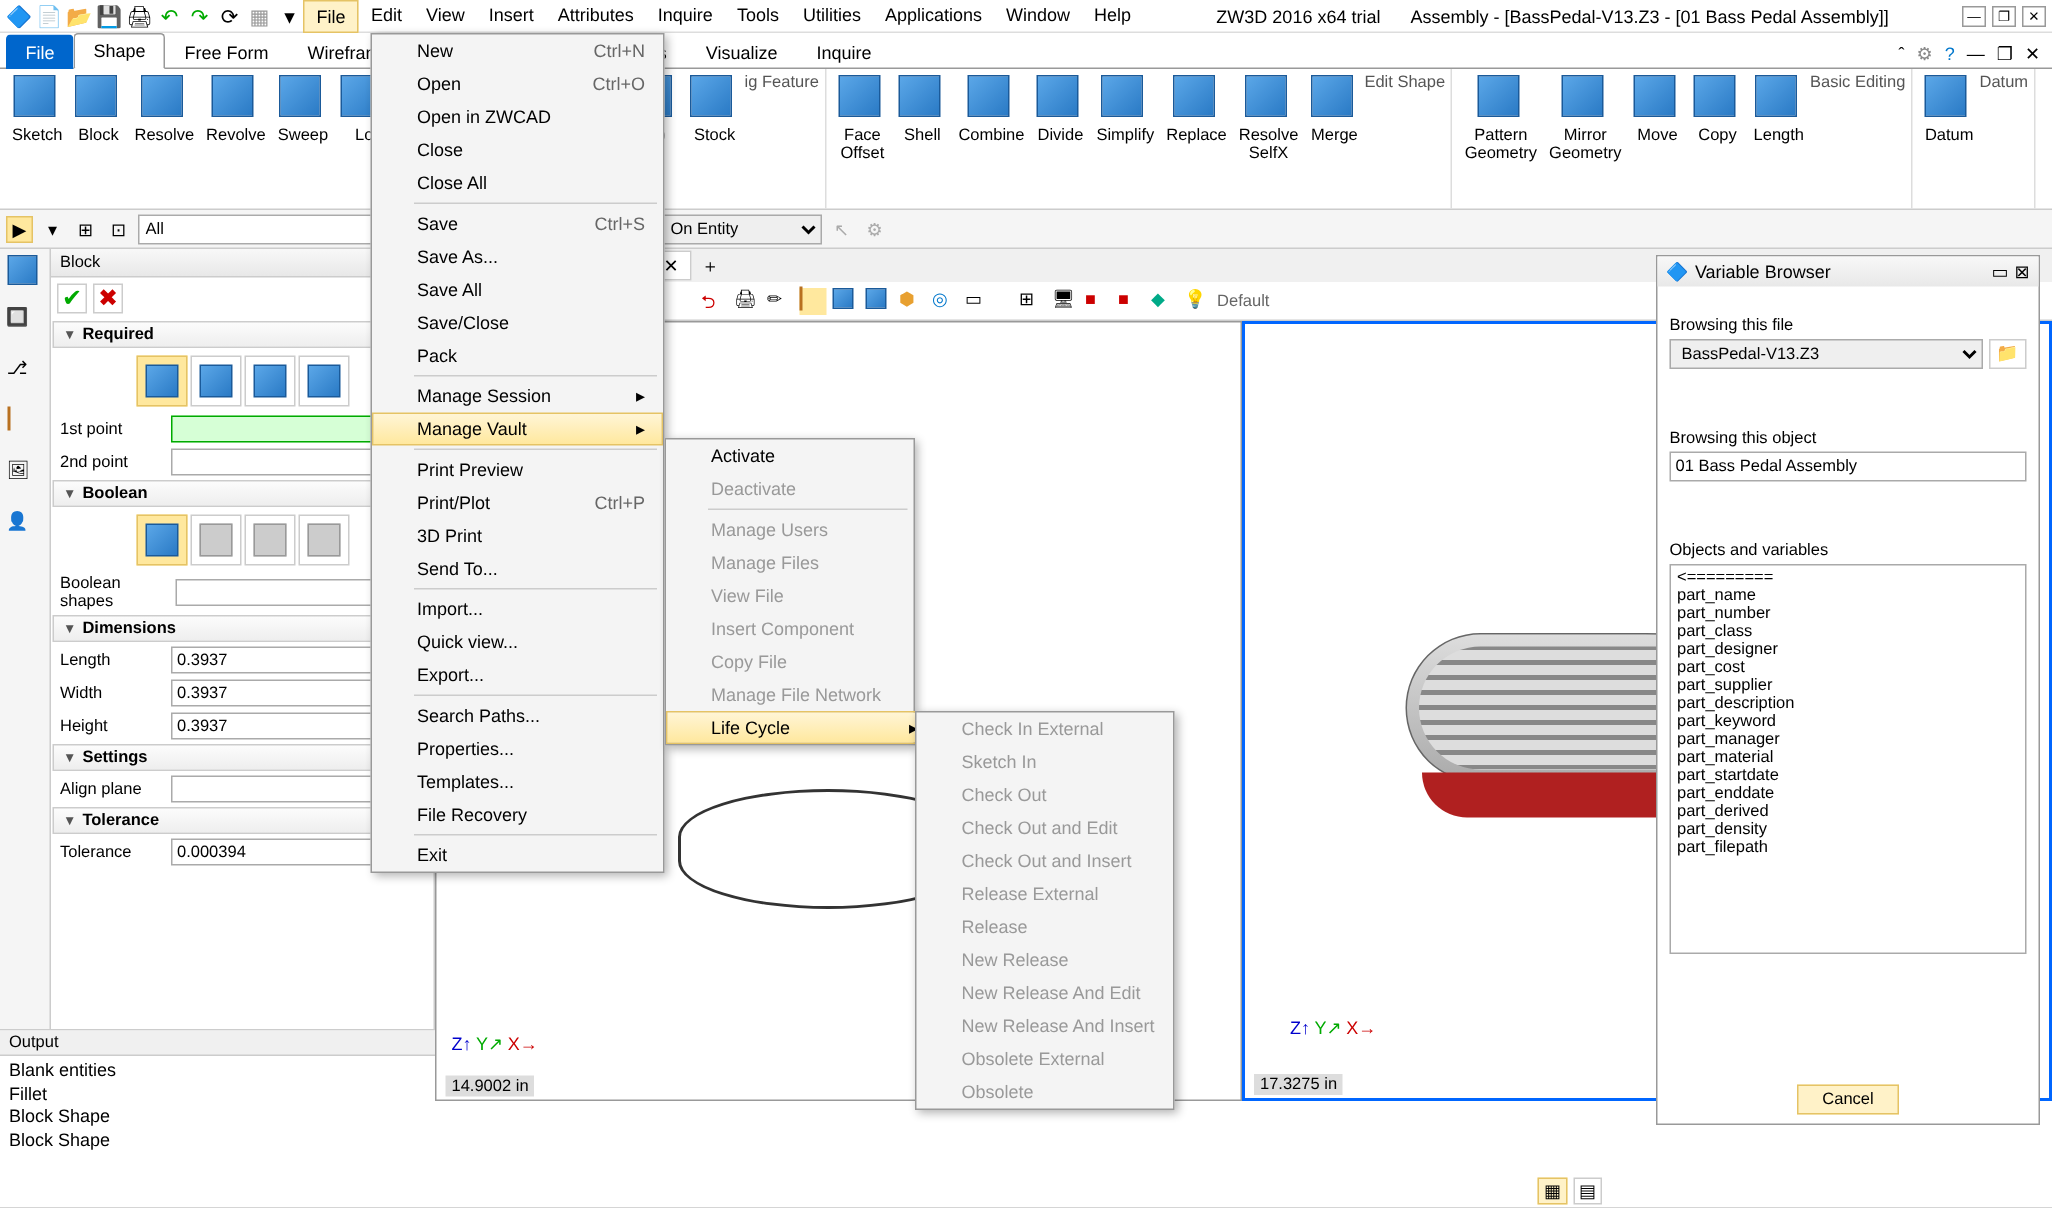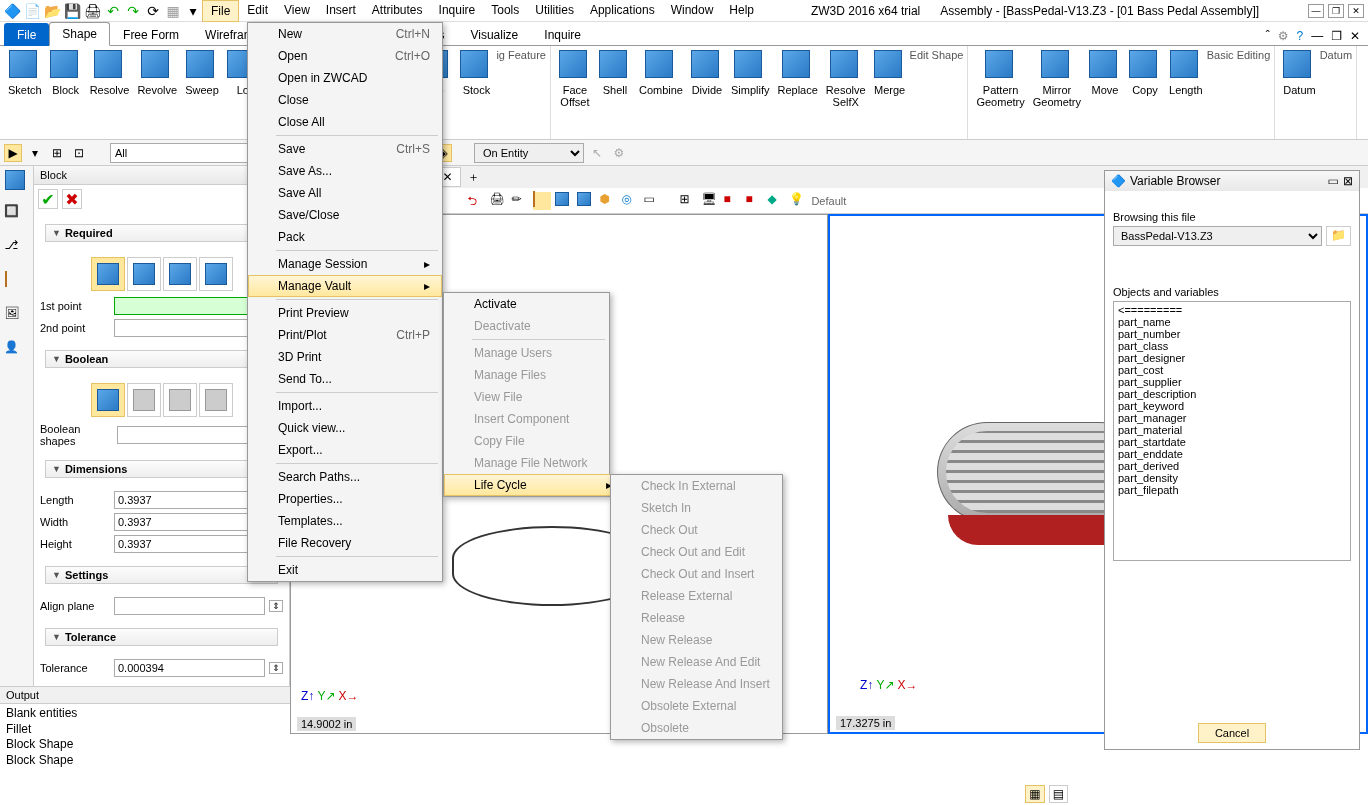"All" .toolbar select,.toolbar input { margin-left: 18px -> none }
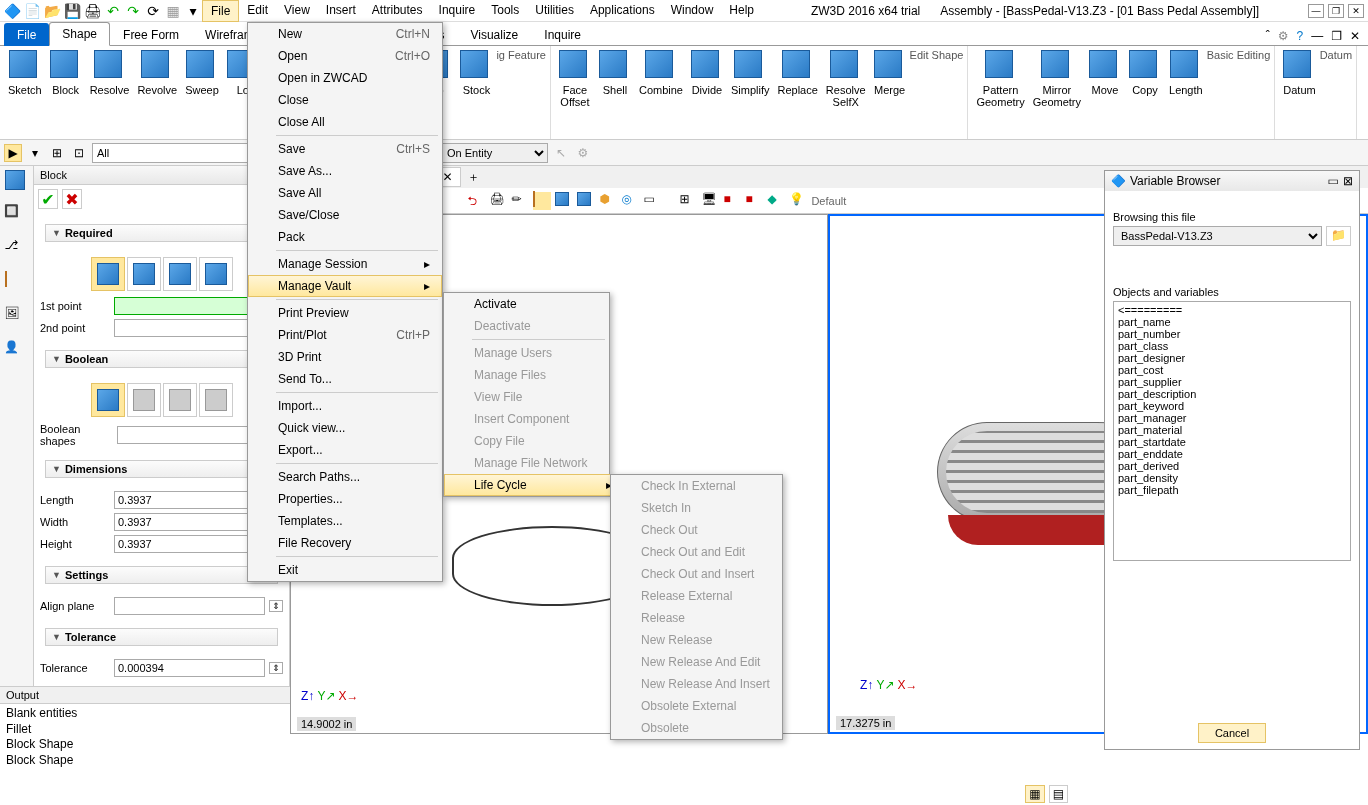"Required" .panel-hdr { margin: 11px -> 1px }
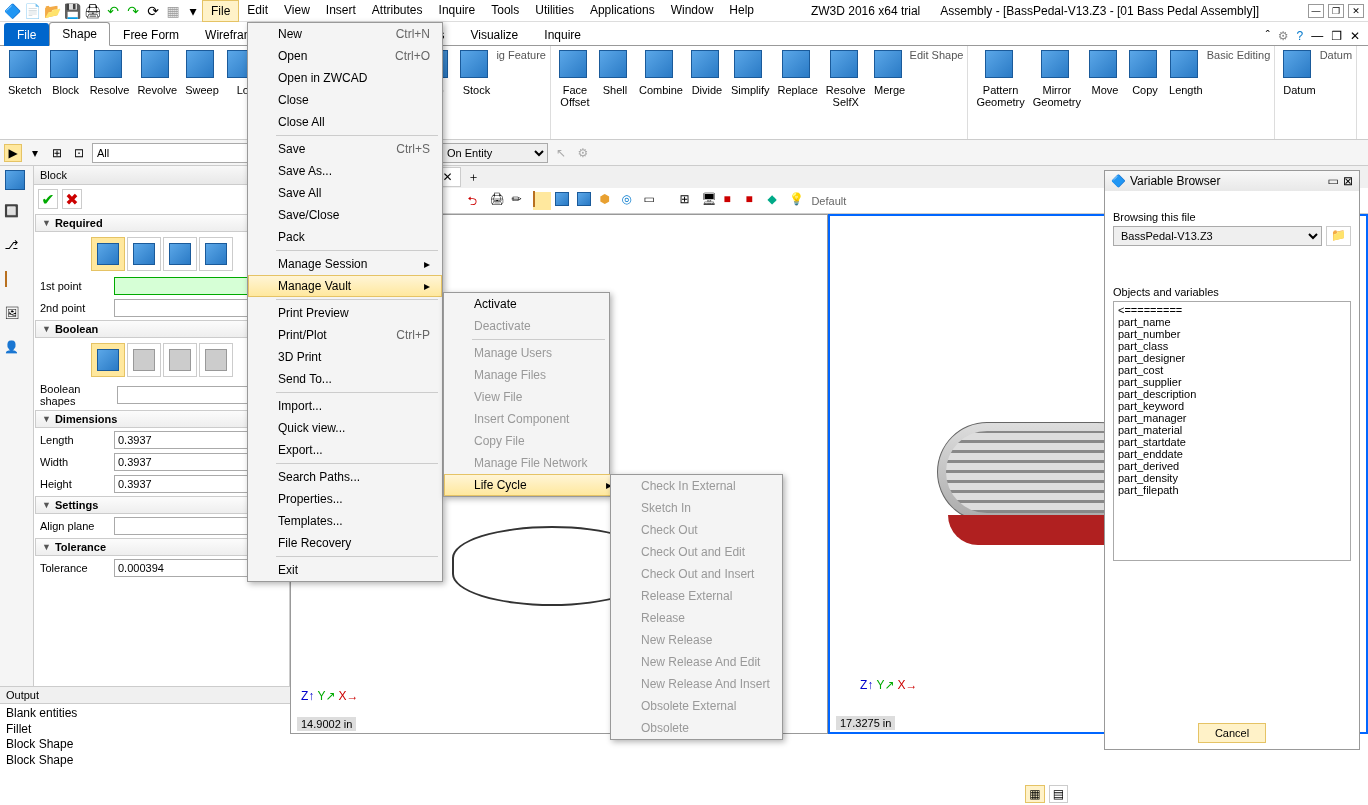"Browsing this object" div.section { html: none -> <div> <div>Browsing this object</div> <input> </div> }
